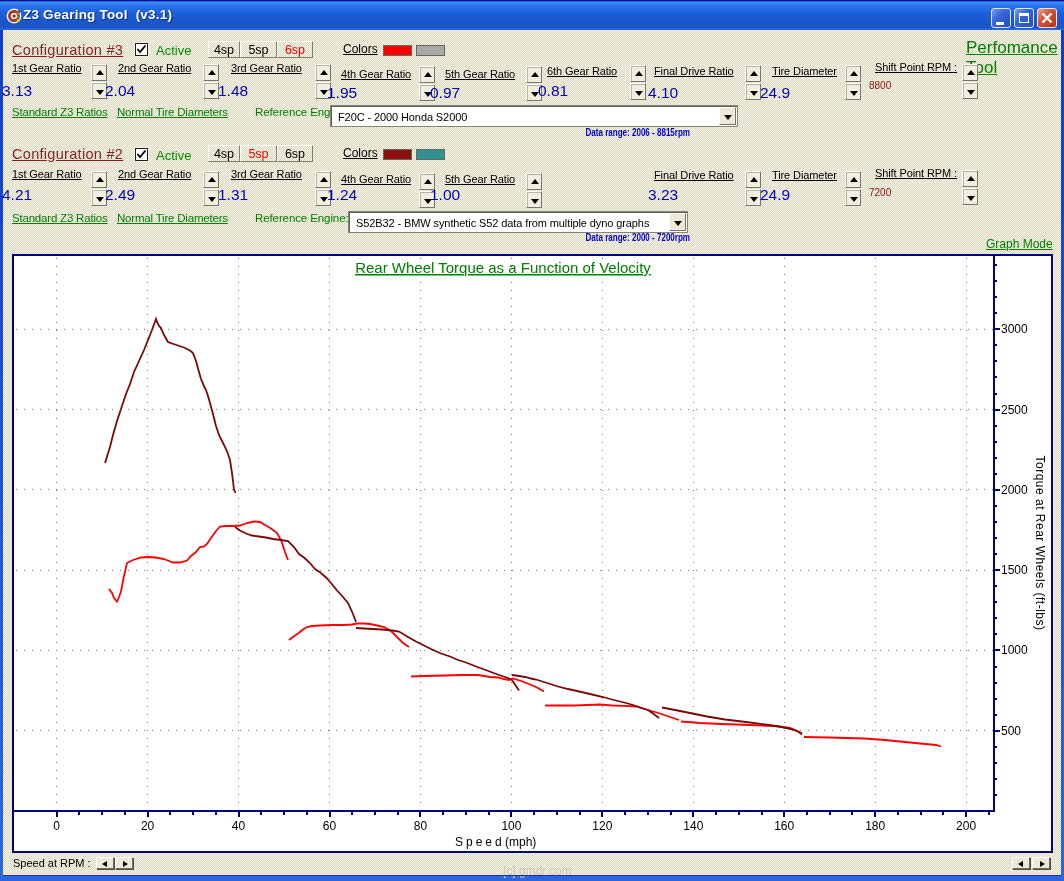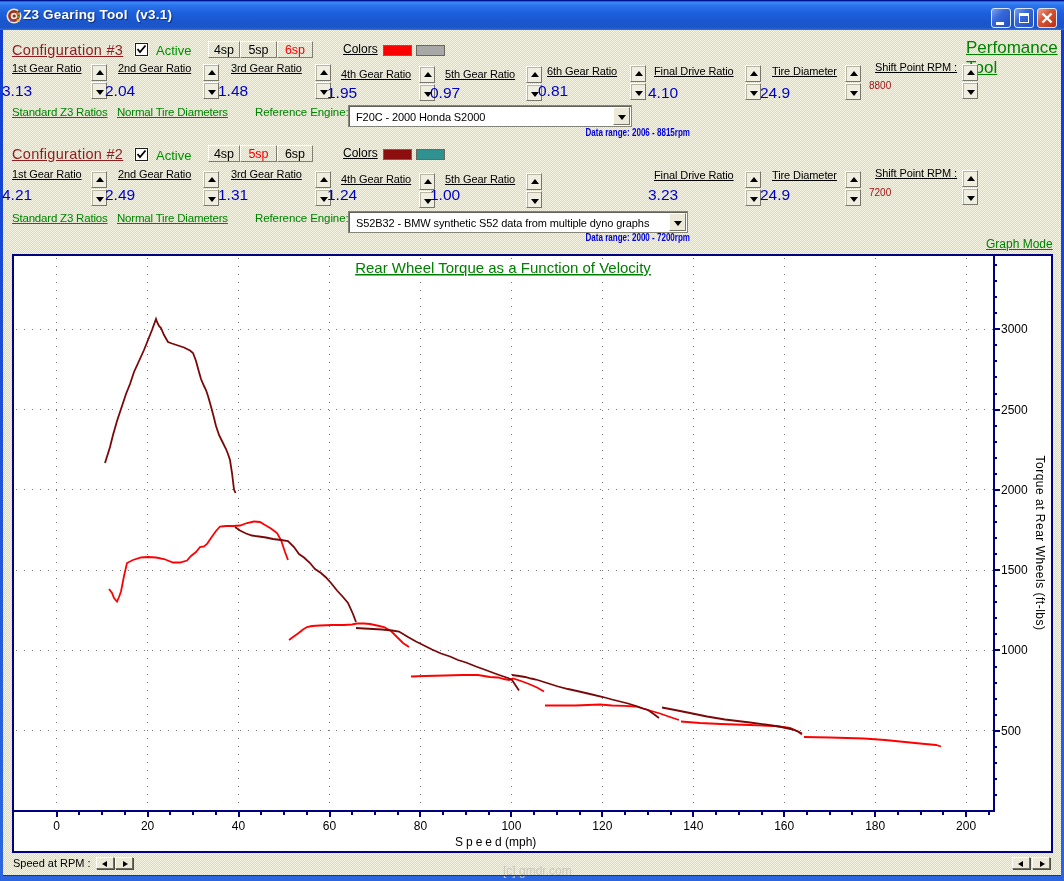"F20C - 2000 Honda S2000" div.combo { left: 348px -> 330px; width: 284px -> 408px }
